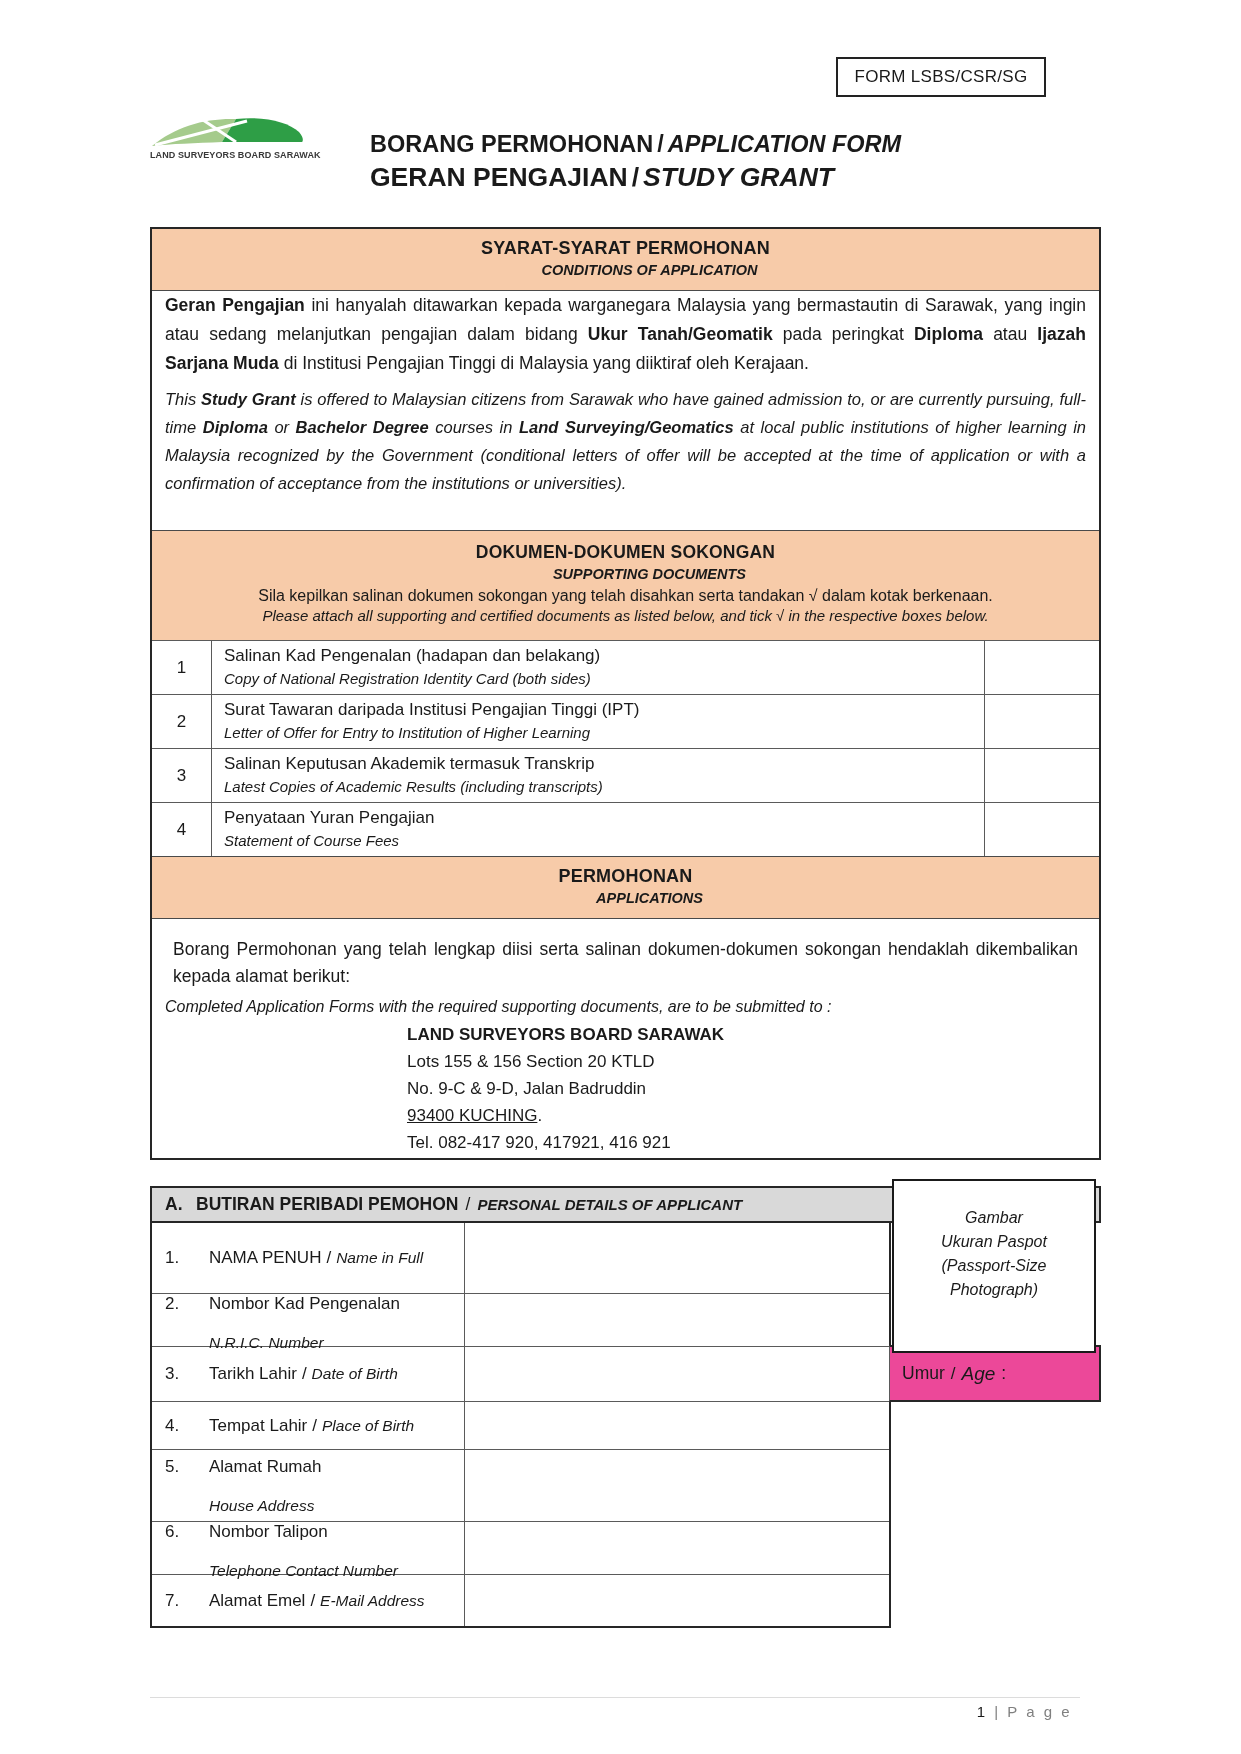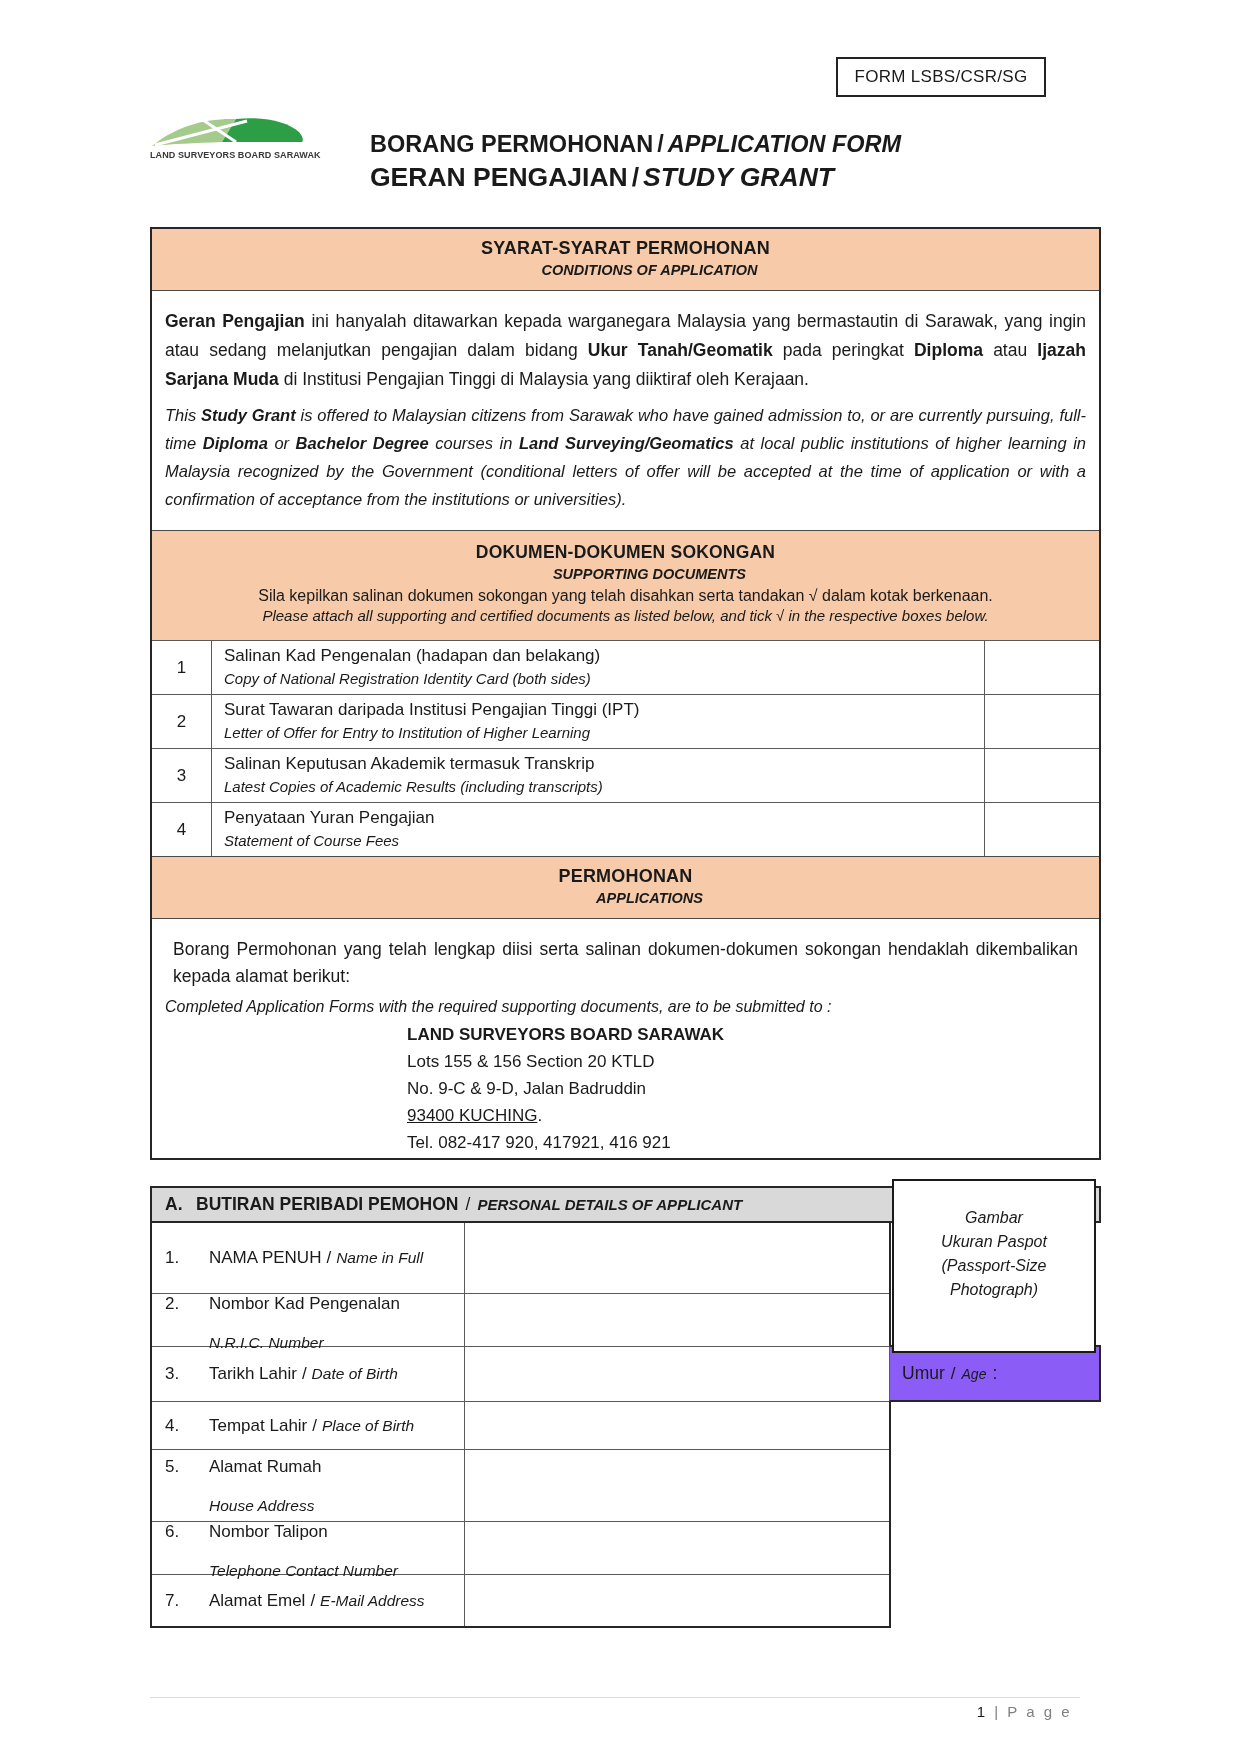"Geran Pengajian ini hanyalah ditawarkan" .cond-body { padding: 16px 13px -> 0 13px }
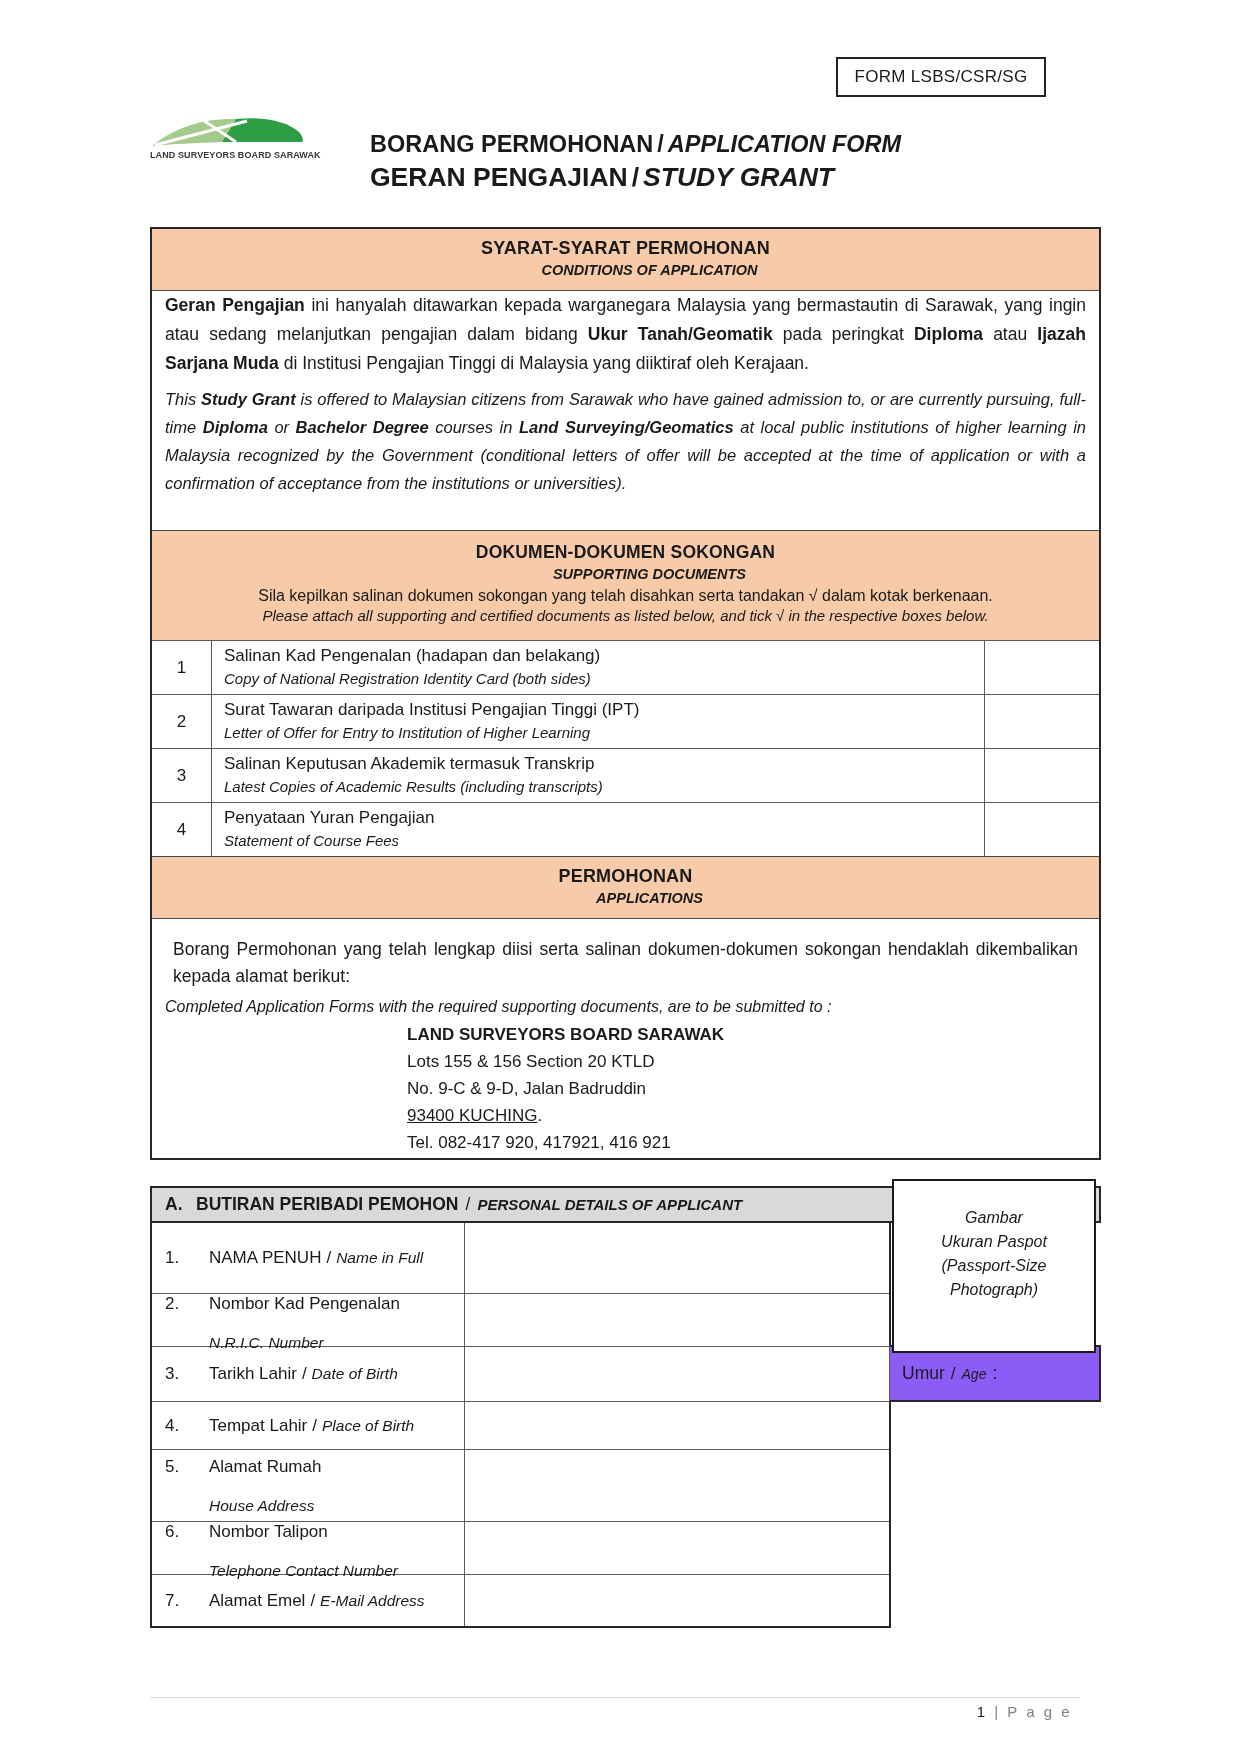"Umur" .umur-cell { background: #8b5cf6 -> #ec4899 }
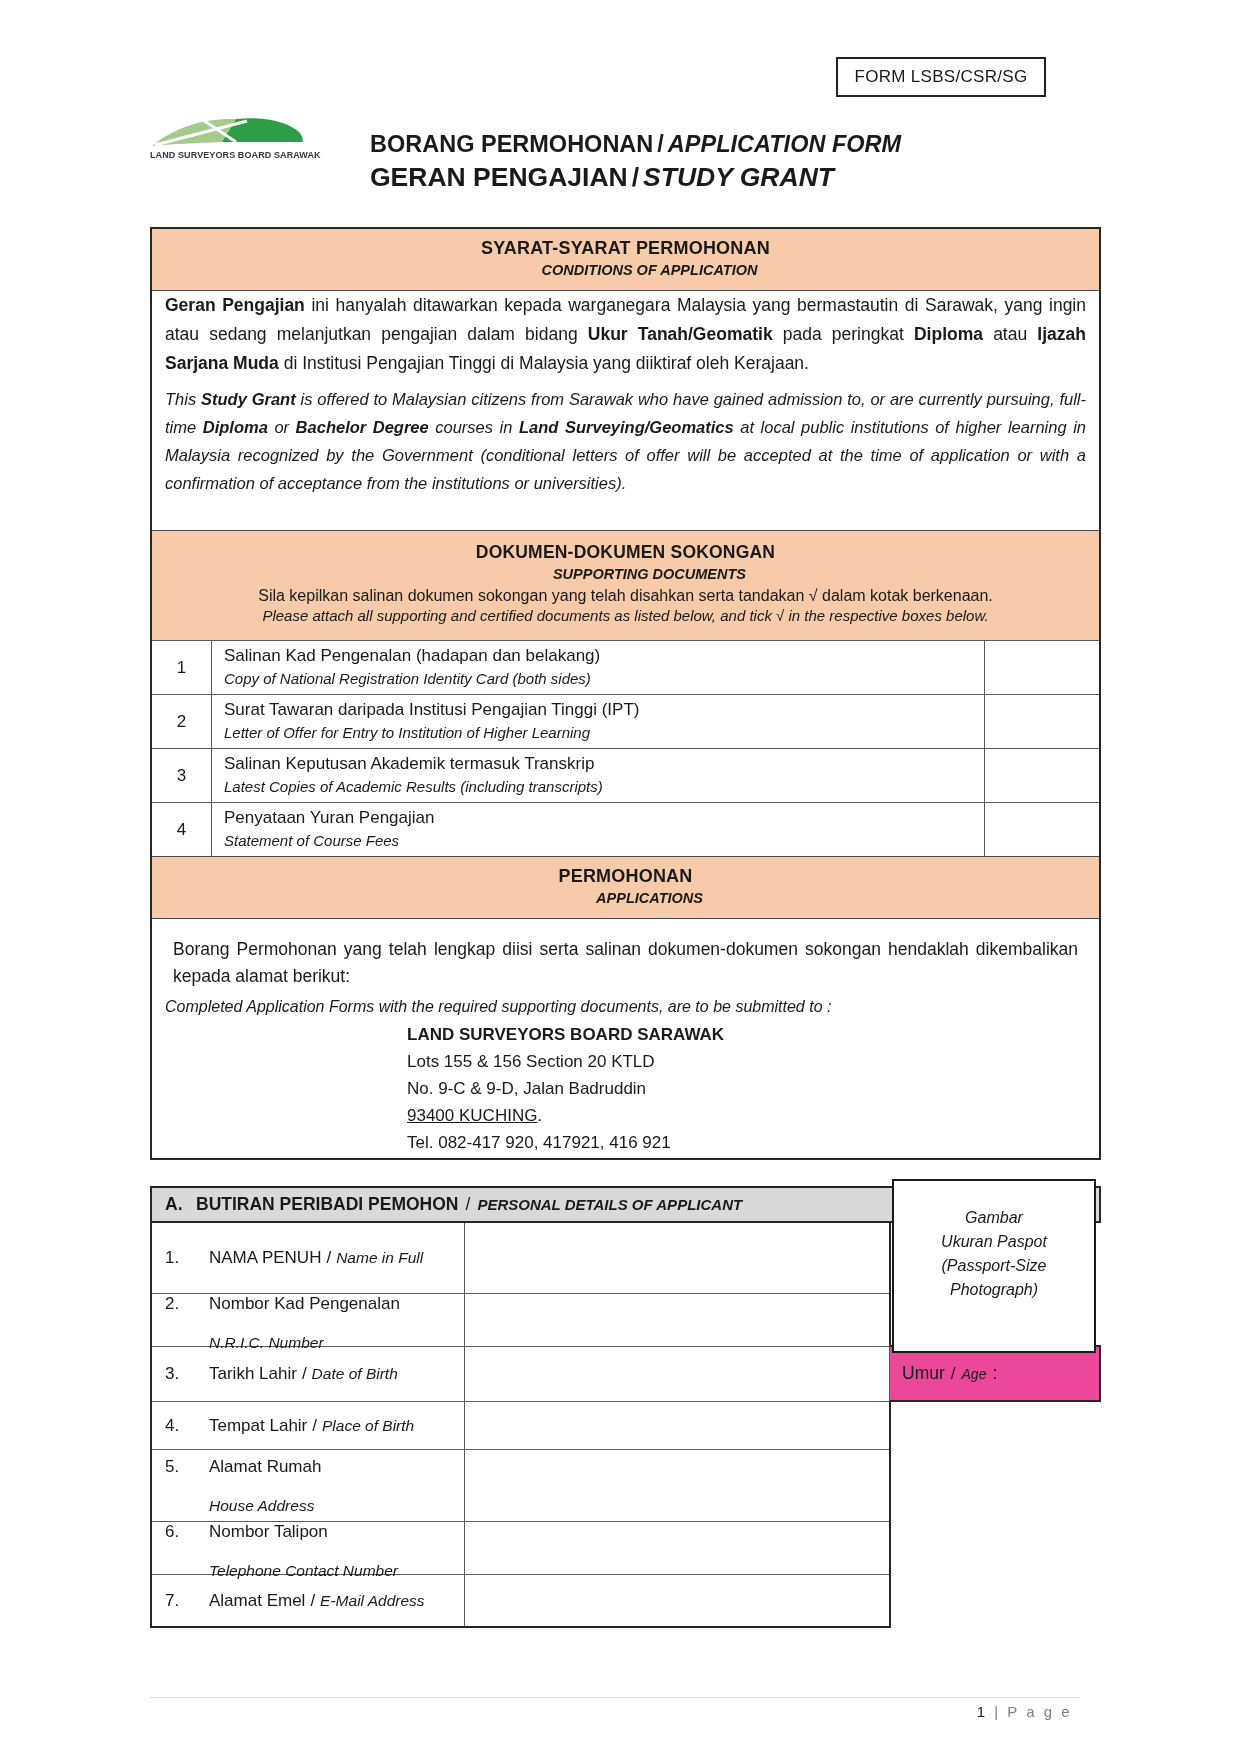"Age" span.lbl-en { font-size: 14px -> 19px }
